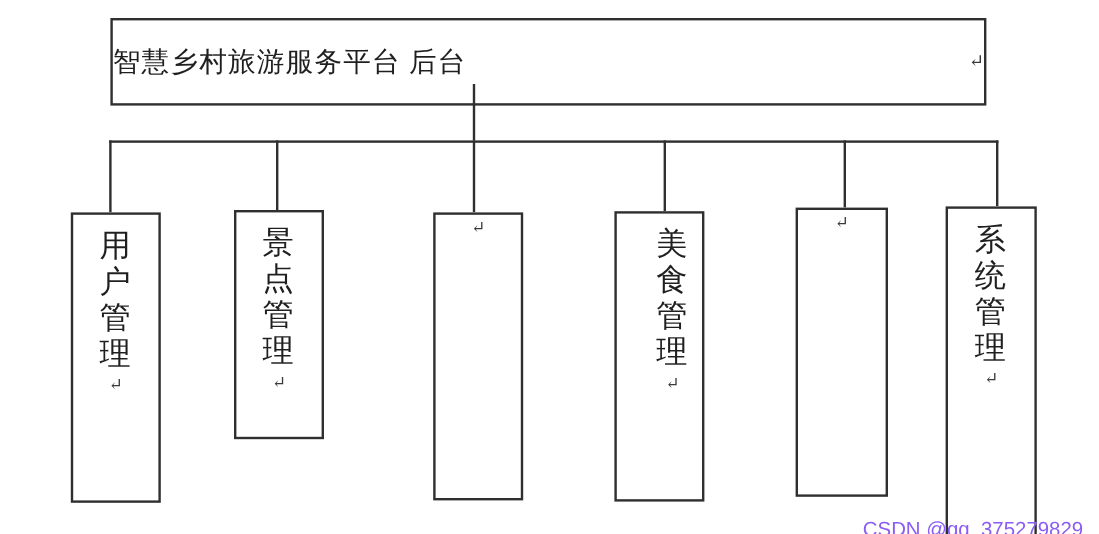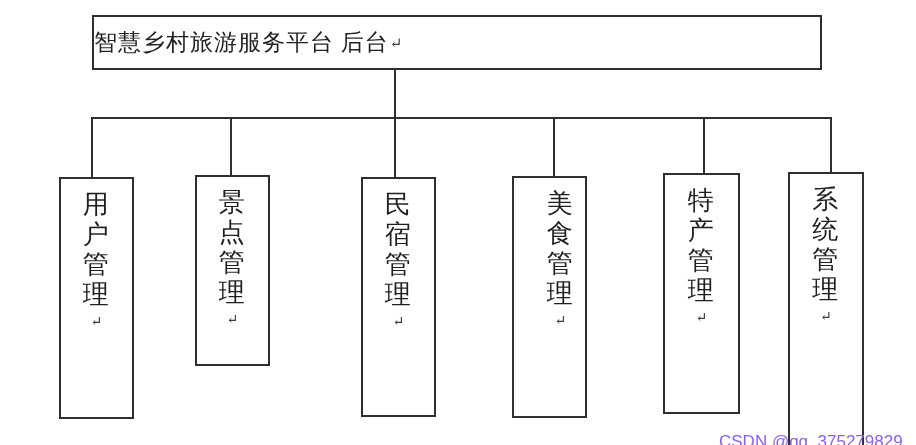"智慧乡村旅游服务平台 后台" .root-box { height: 55px -> 73px; justify-content: flex-start -> space-between }
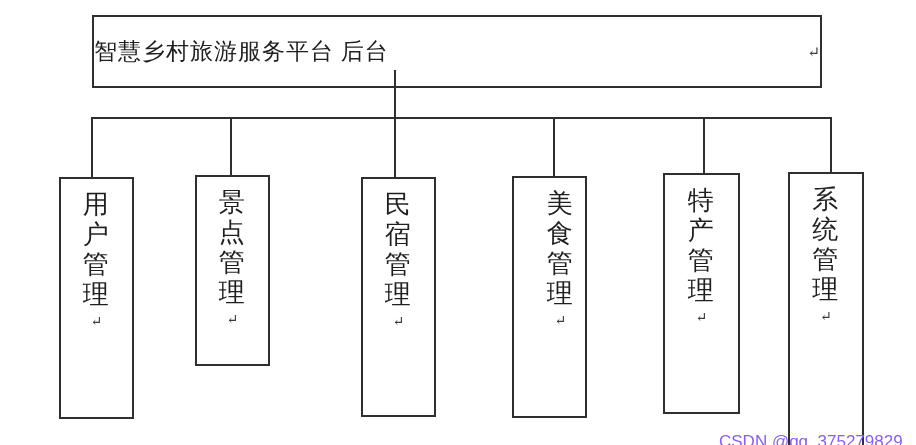"民宿管理" div.vlabel { html: <div>民宿管理</div> -> none }
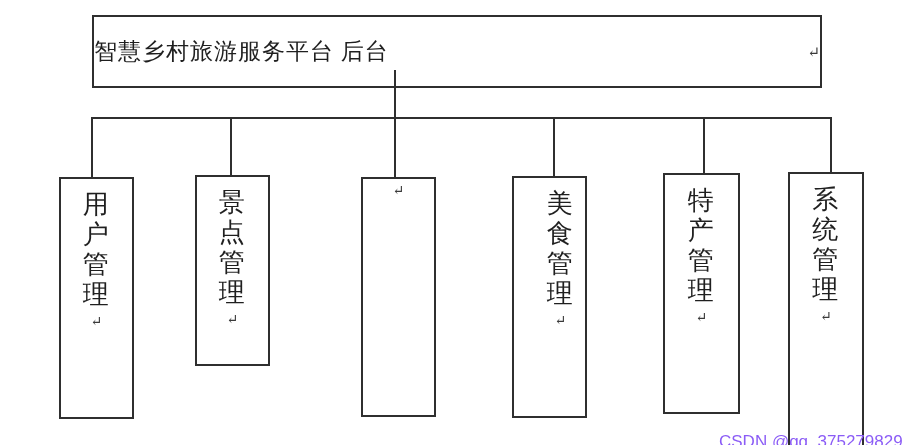"特产管理" div.vlabel { html: <div>特产管理</div> -> none }
